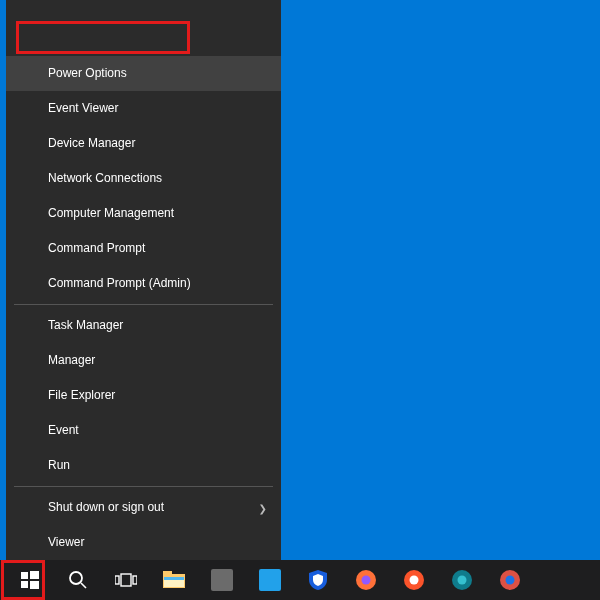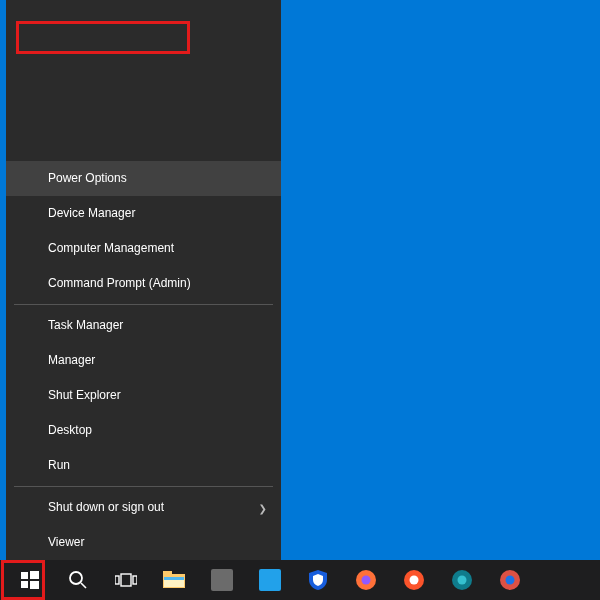"Event Viewer" div.menu-item { html: none -> <div><span>Event Viewer</span></div> }
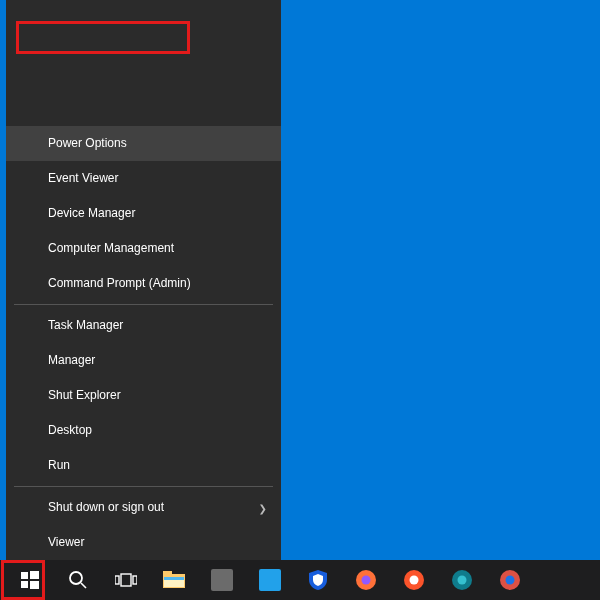"Network Connections" div.menu-item { html: none -> <div><span>Network Connections</span></div> }
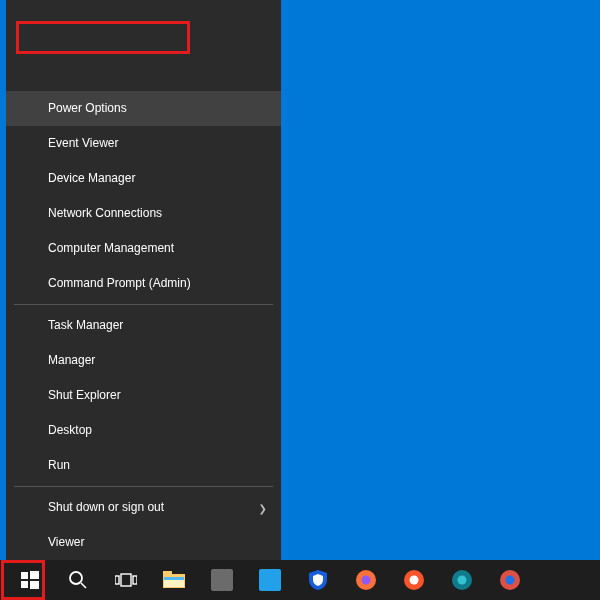"Command Prompt" div.menu-item { html: none -> <div><span>Command Prompt</span></div> }
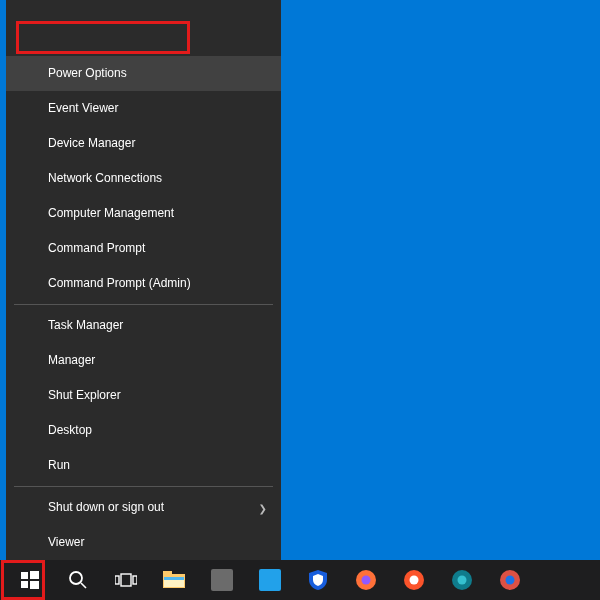"Shut Explorer" span { text: Shut -> File }
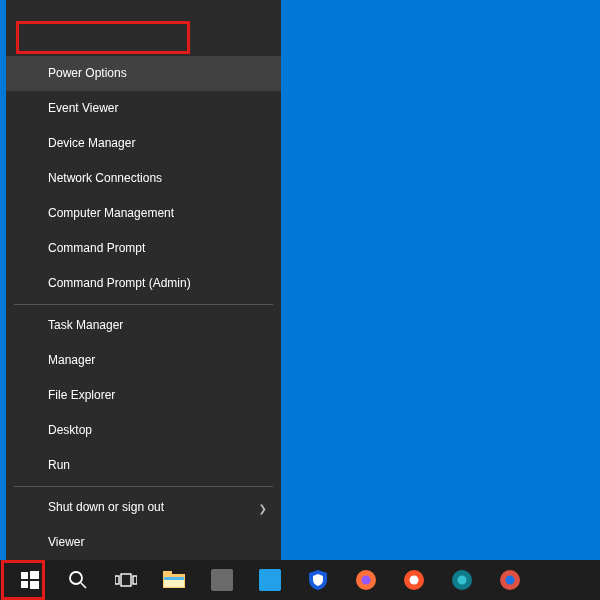"Desktop" span { text: Desktop -> Event }
